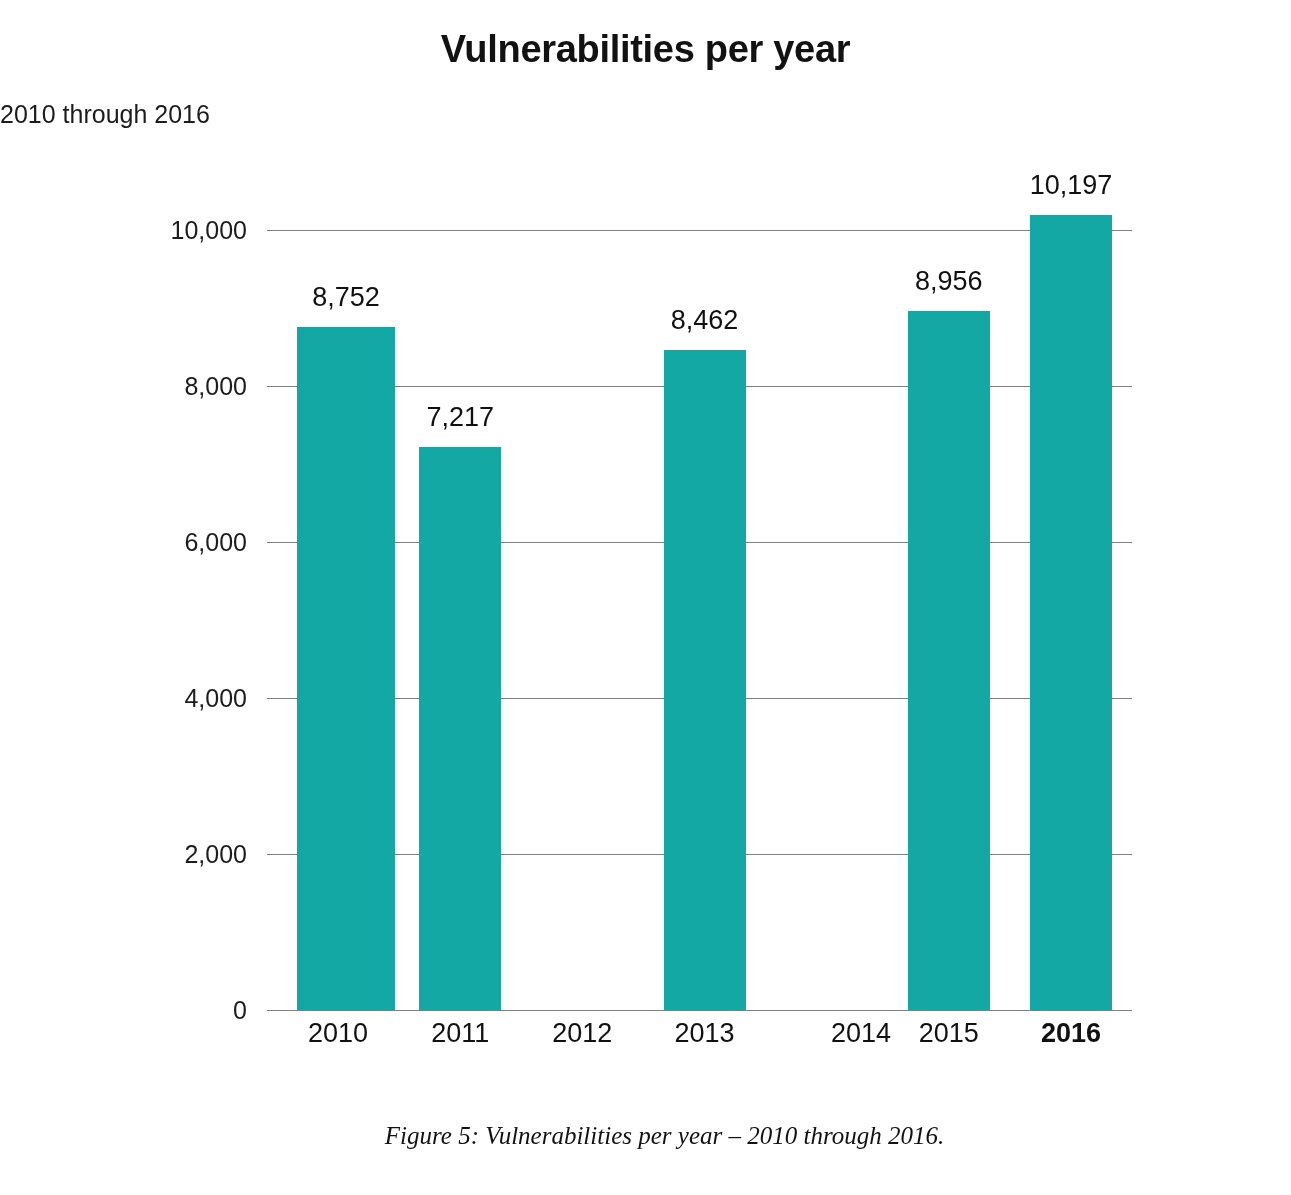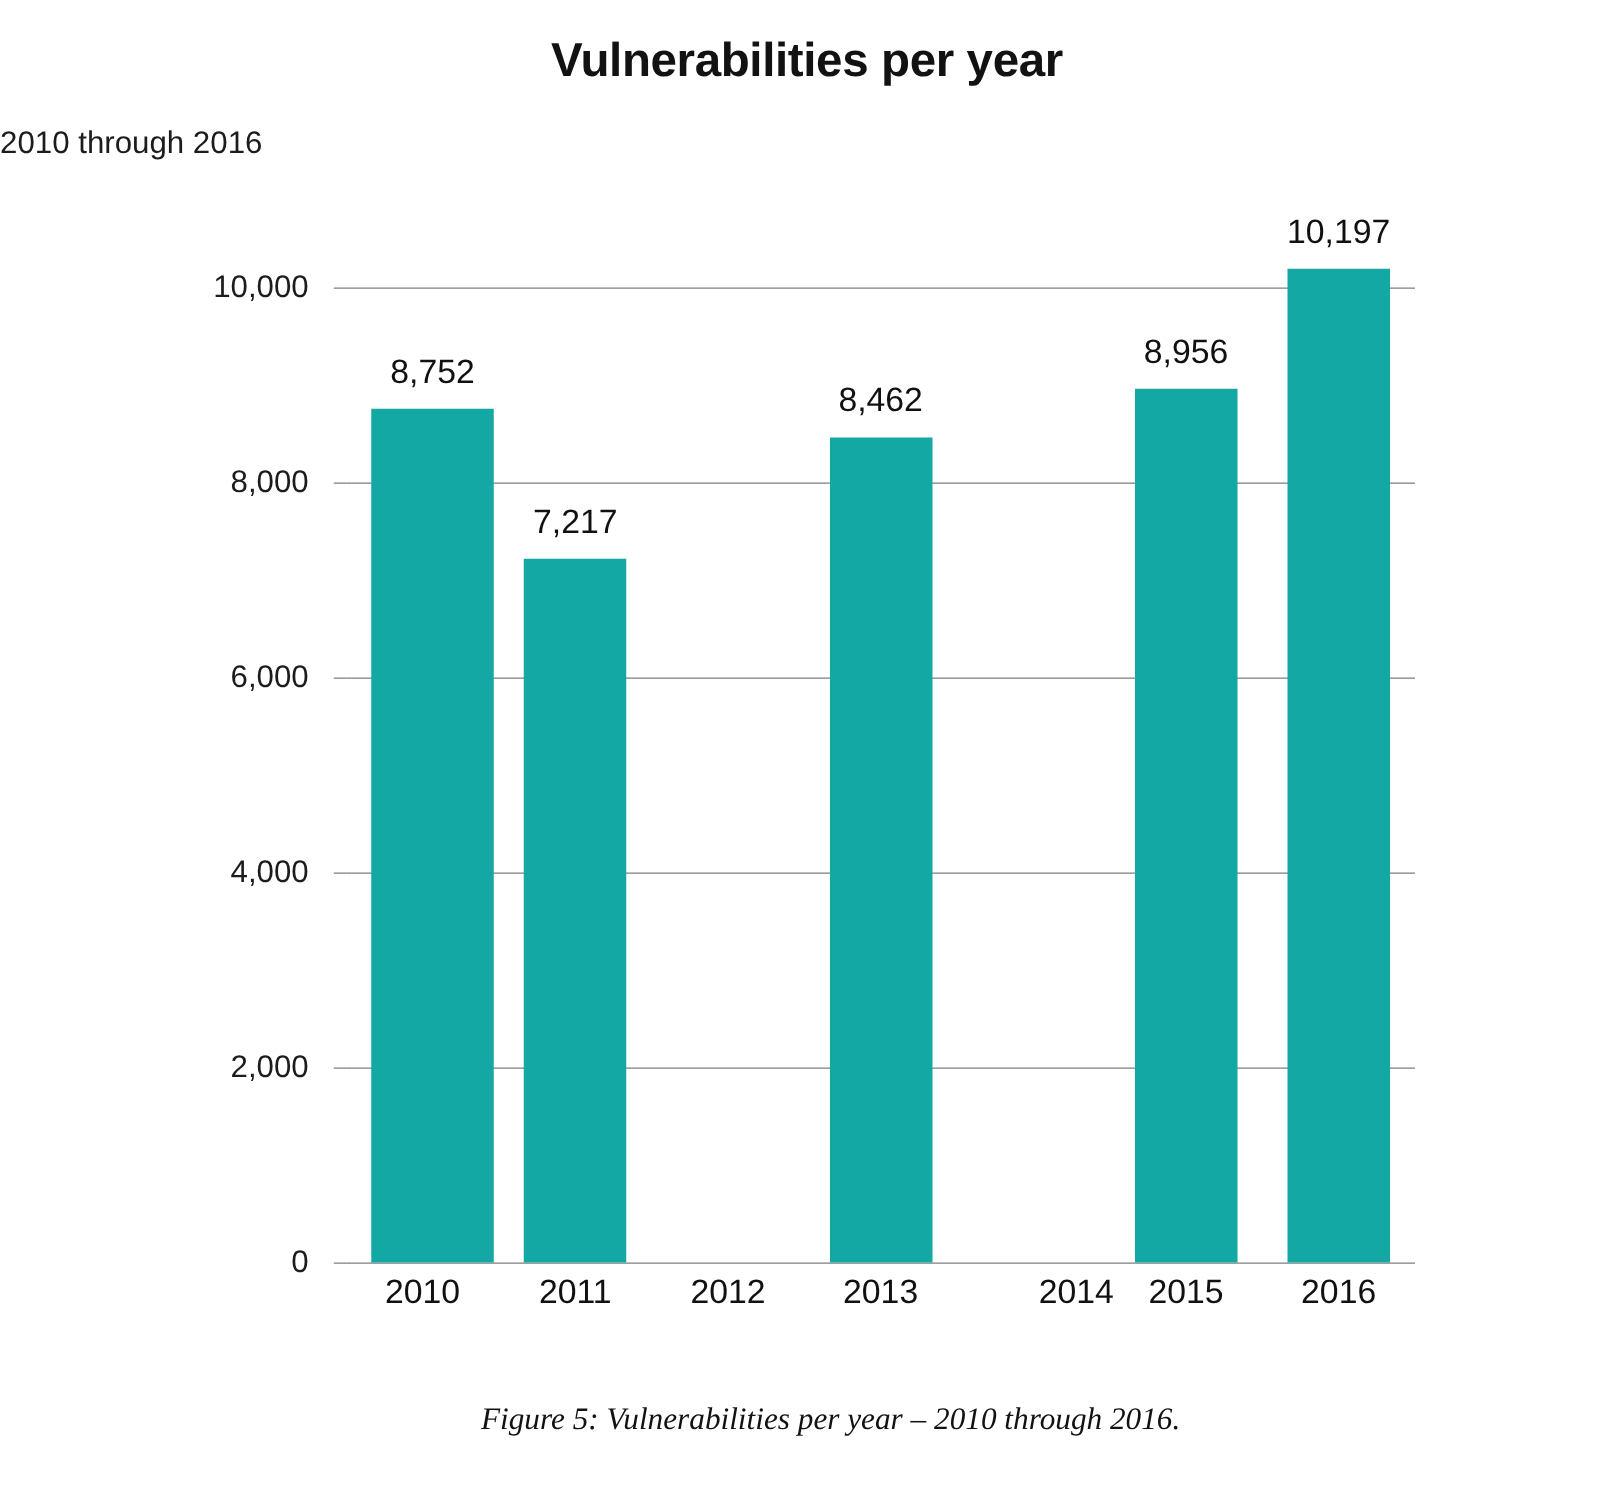"2016" div.x-label { font-weight: none -> bold }
